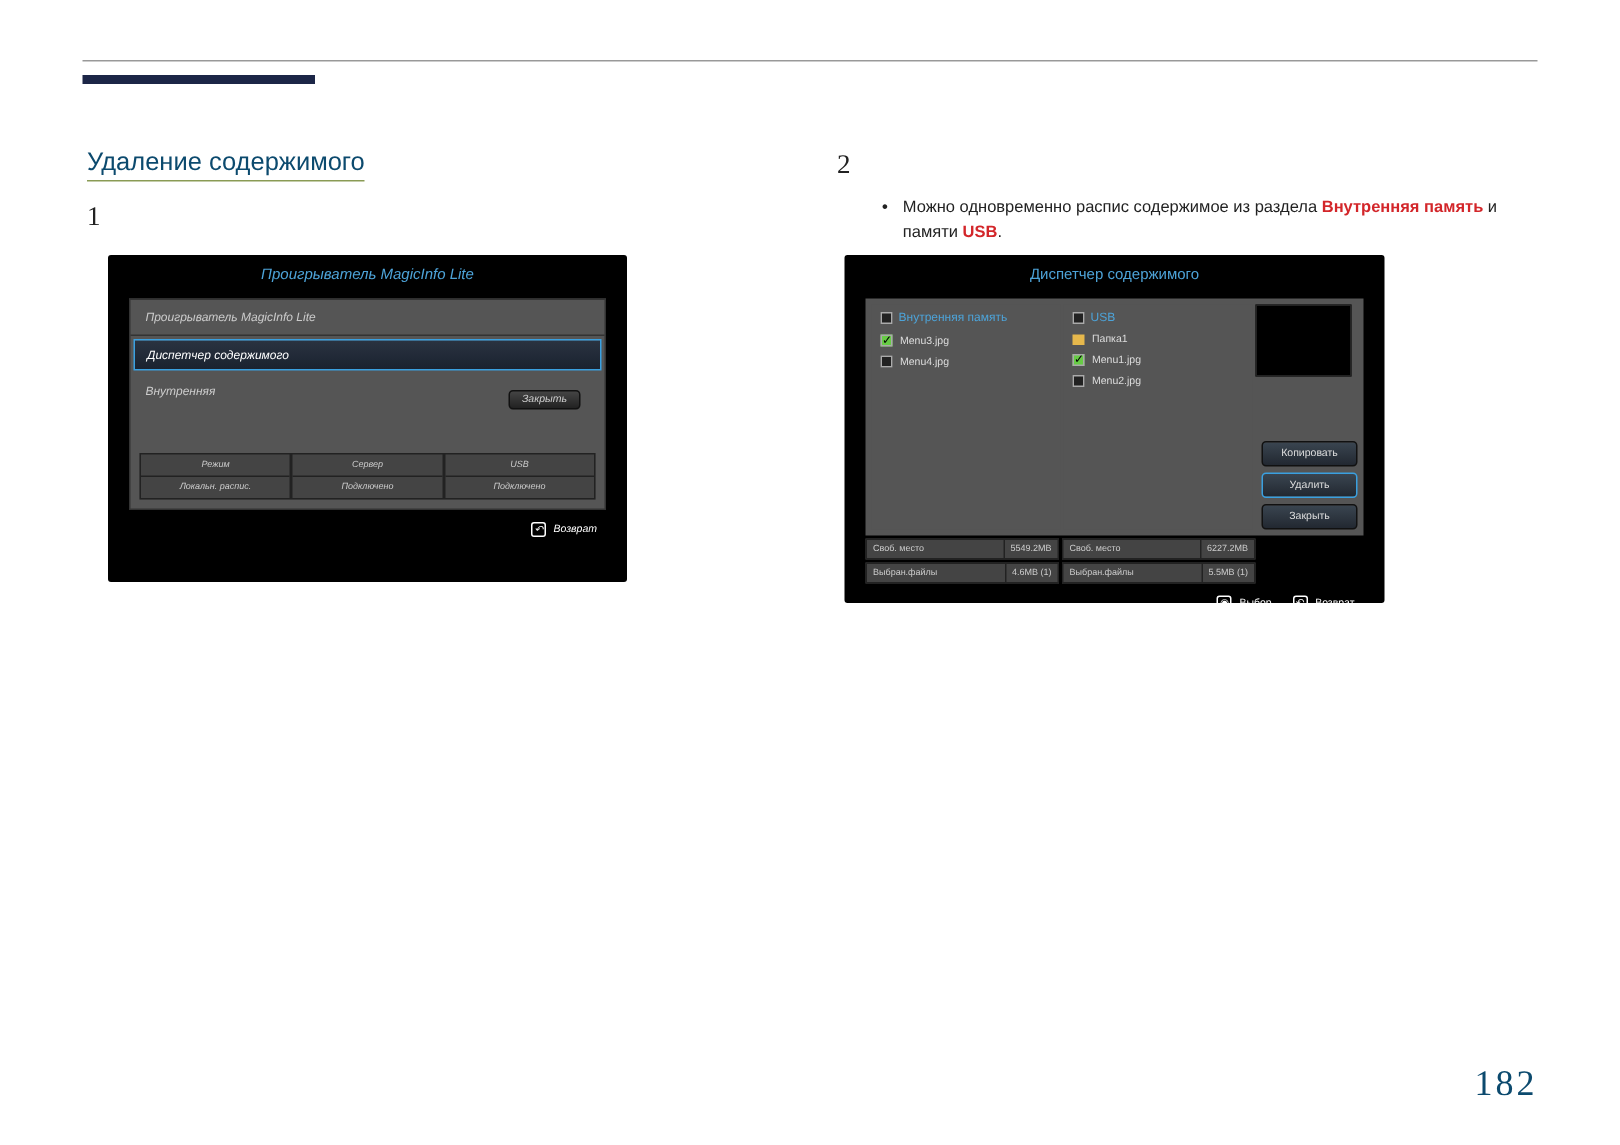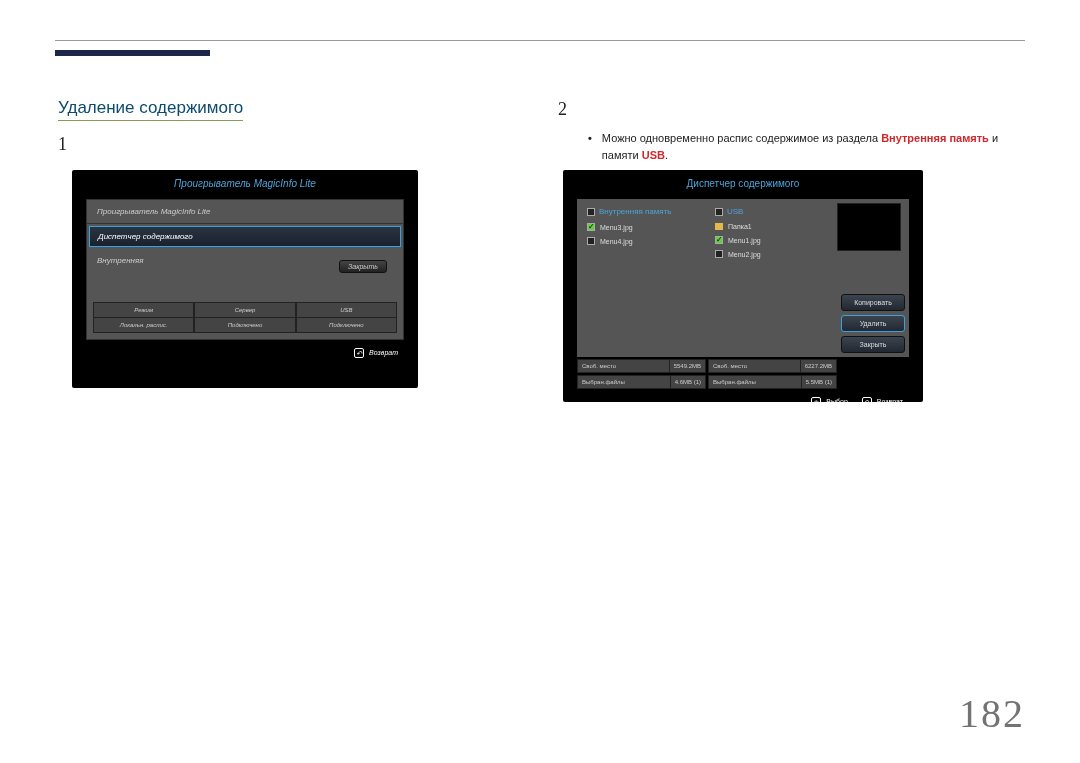"182" .page-number { color: #737373 -> #0c4a6e; font-size: 40px -> 24px }
